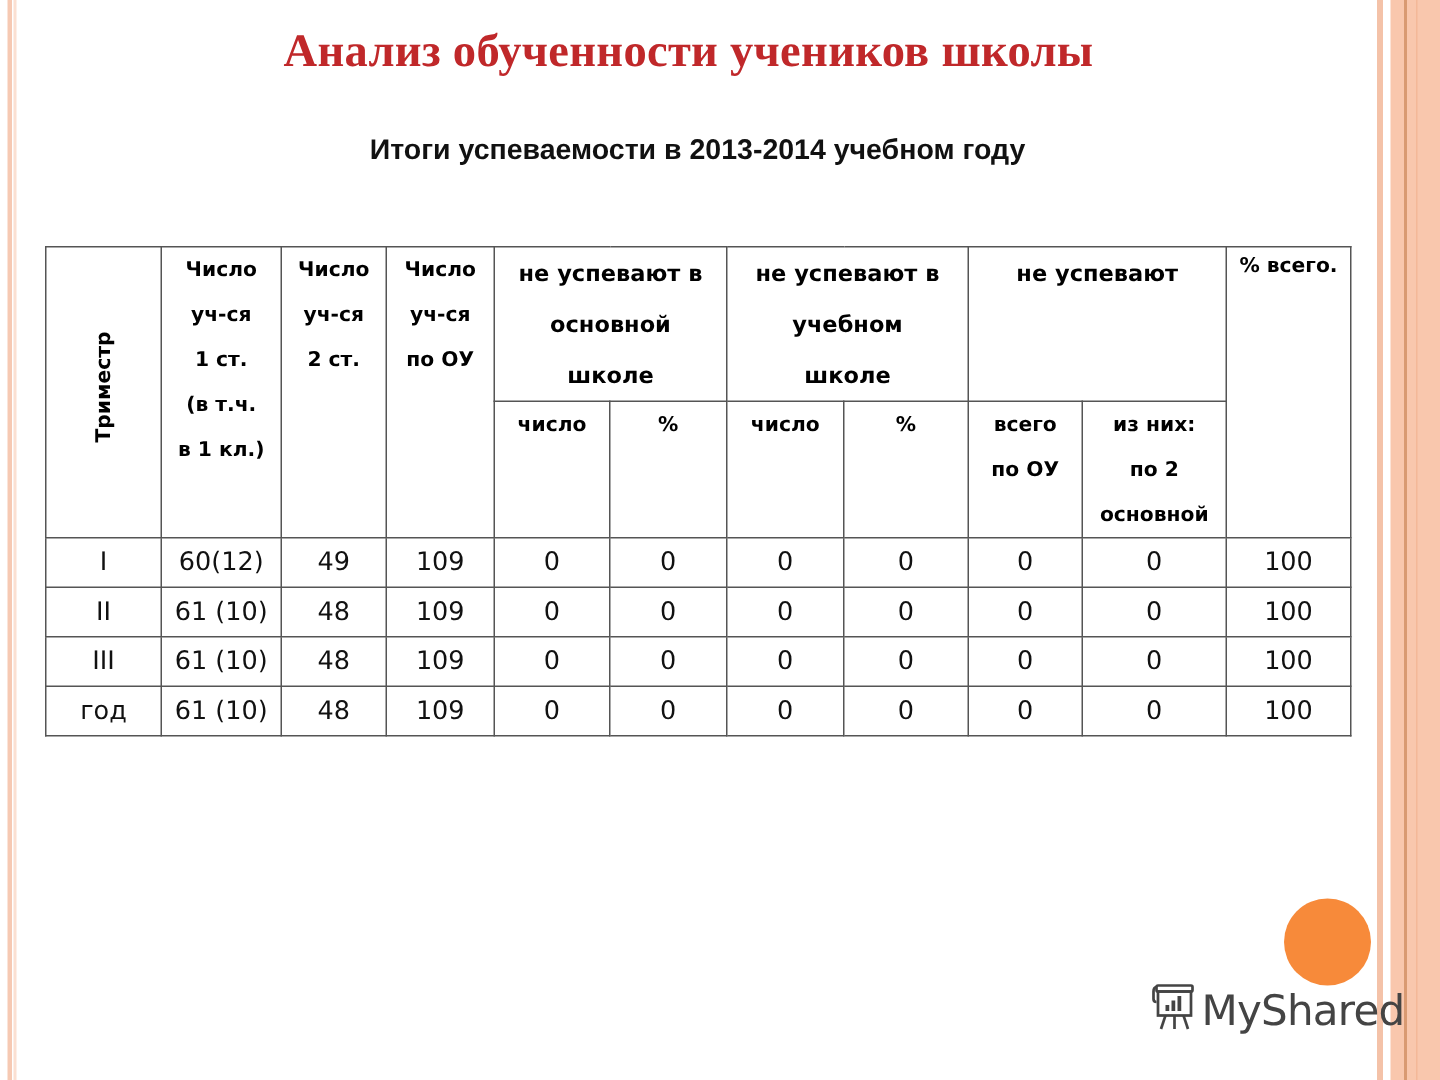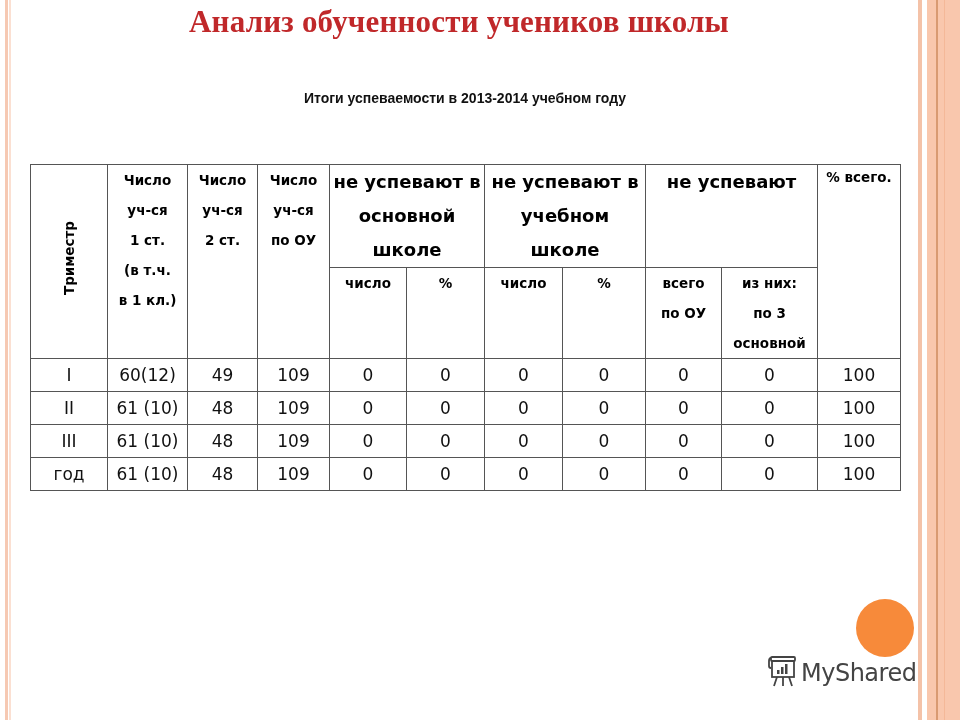"Анализ обученности учеников школы" .title { top: 4px -> 16px }
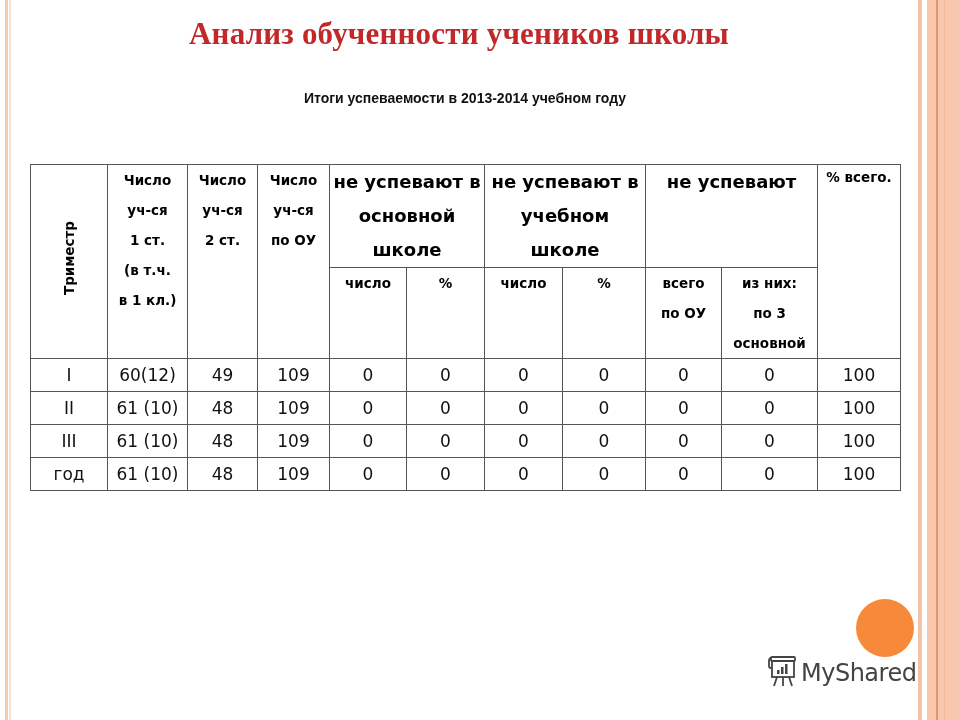"Итоги успеваемости в 2013-2014 учебном" .subtitle { font-size: 14px -> 19px }
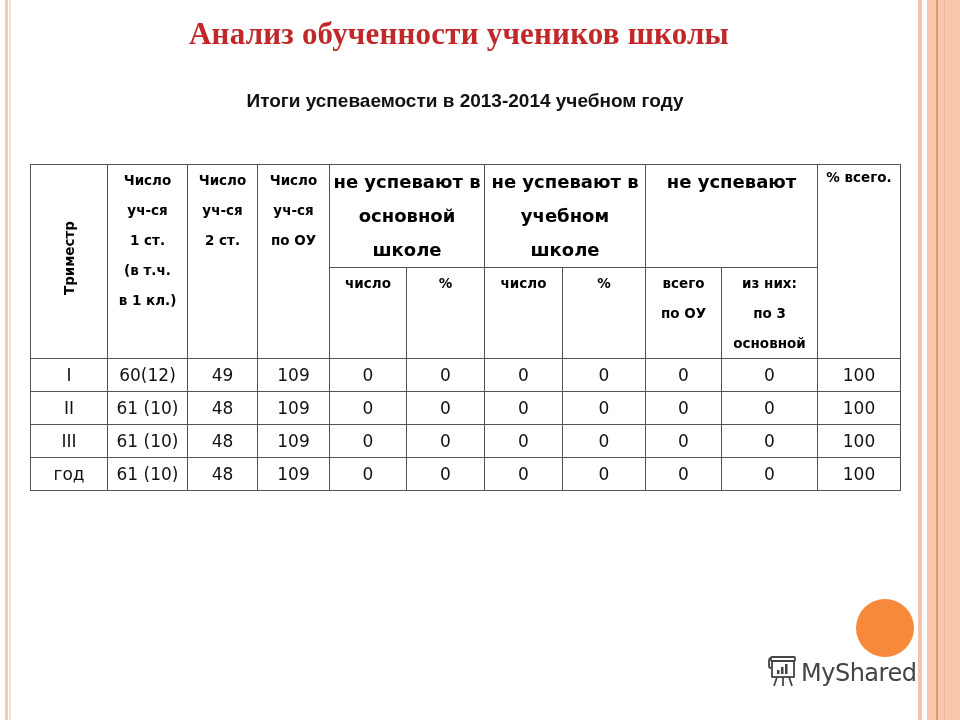"не успевают в" .hlg { font-size: 18px -> 15px }
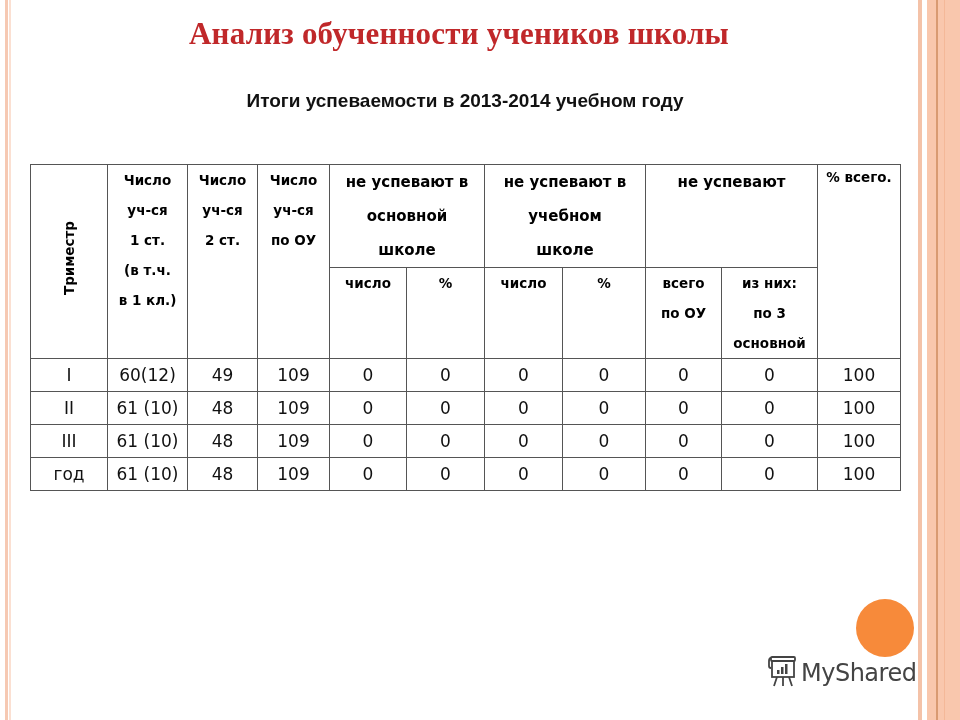"по 3" div { text: 3 -> 2 }
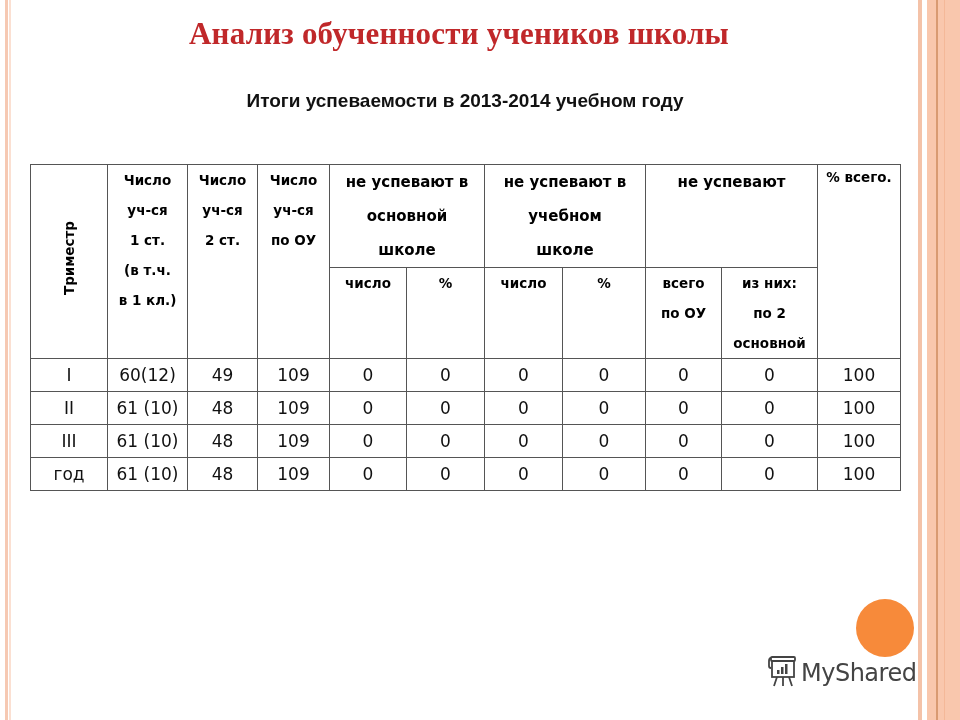"MyShared" .logo-text { font-size: 24px -> 28px }
